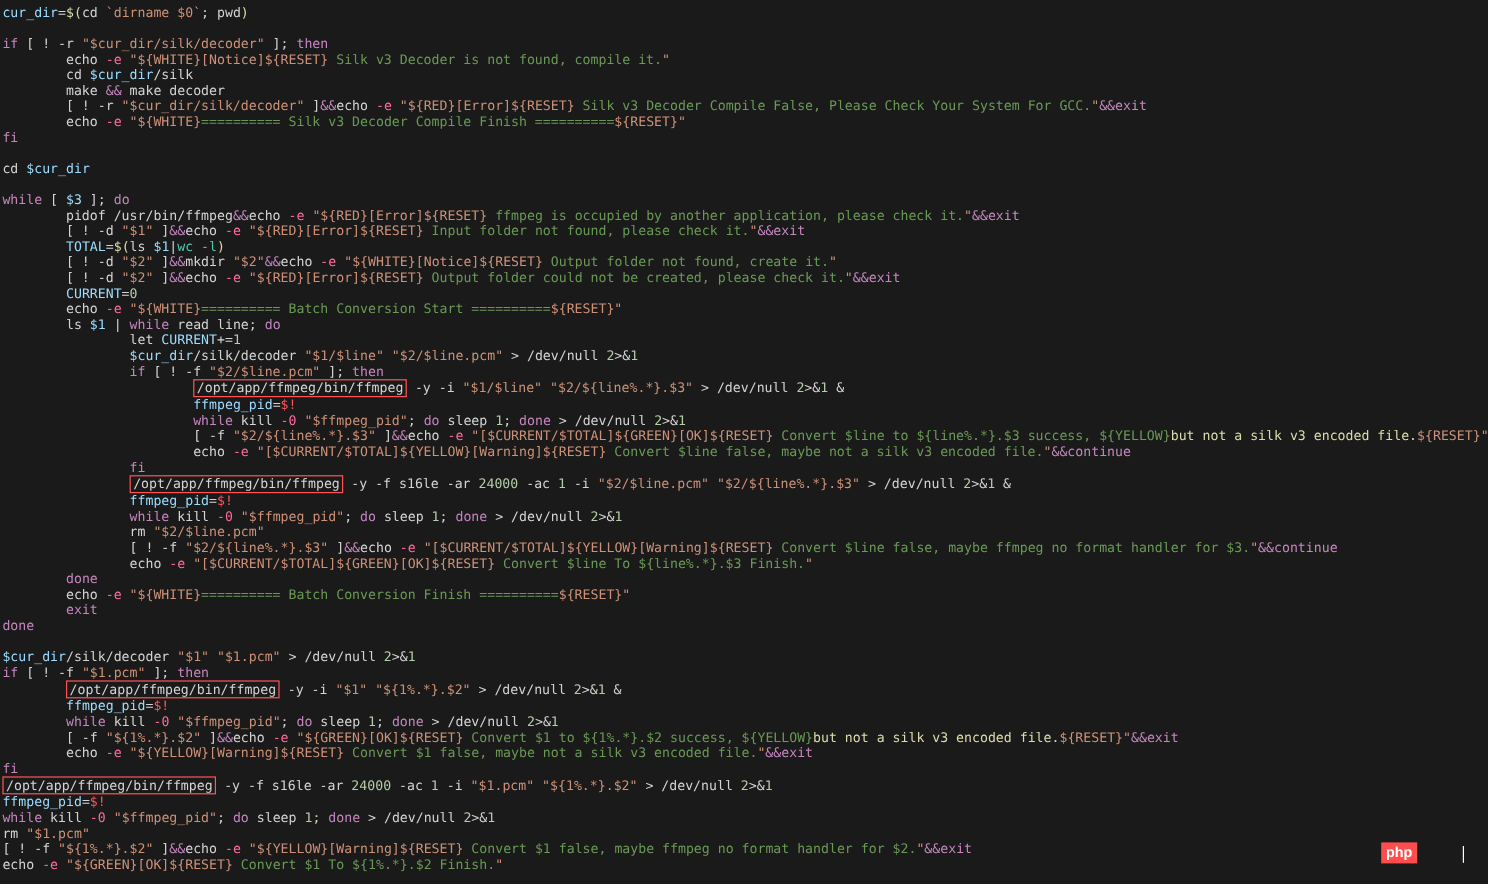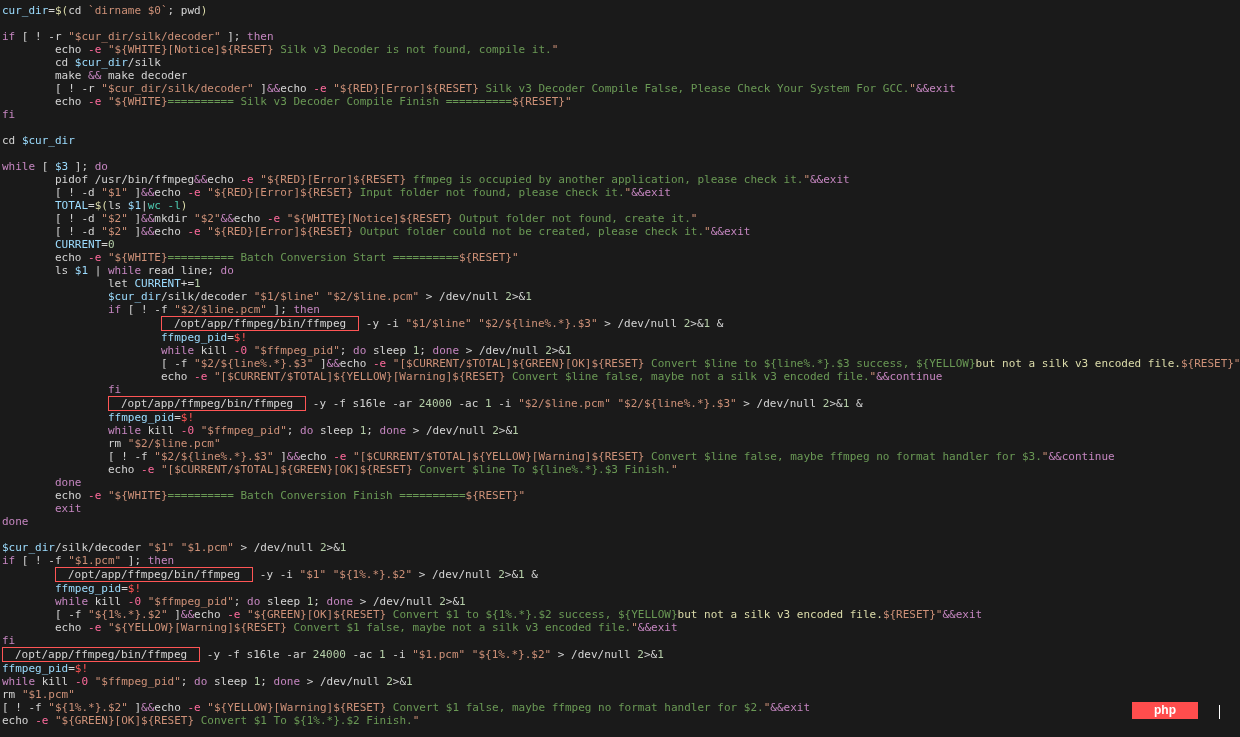"/opt/app/ffmpeg/bin/ffmpeg" .box { padding: 0 12px -> 0 2px }
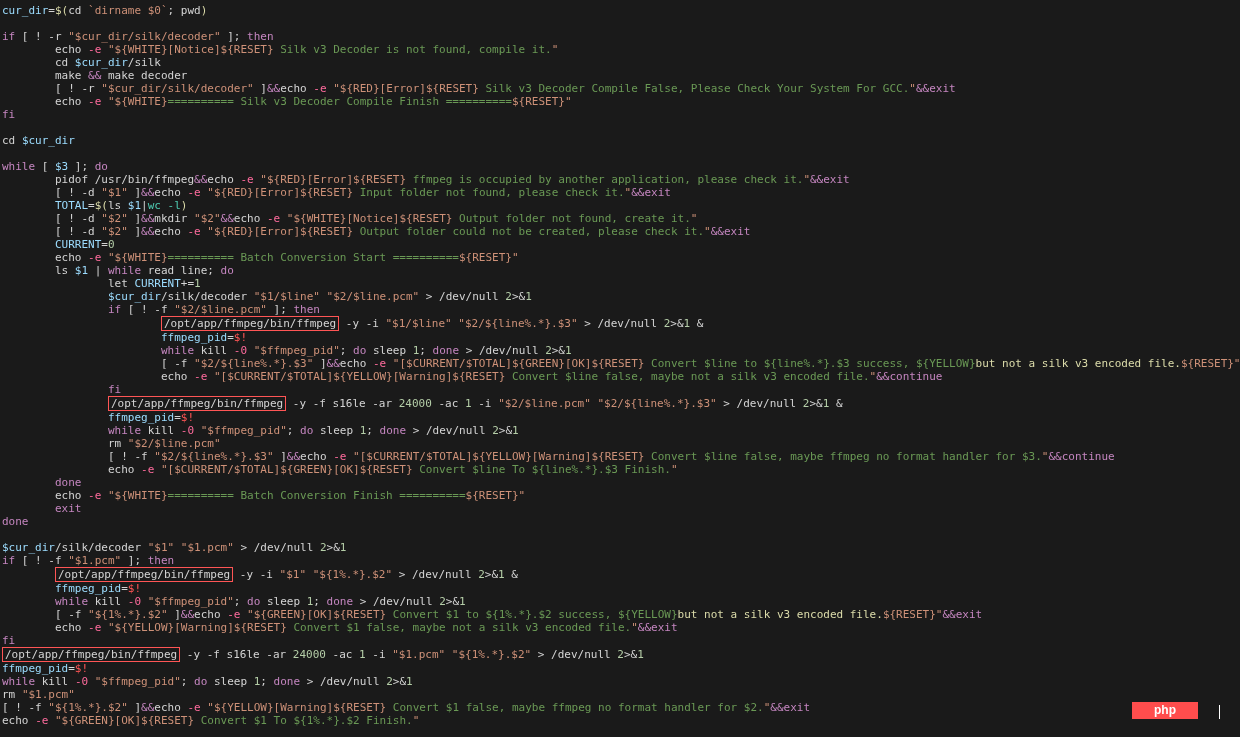"php" .badge { padding: 2px 22px -> 2px 4px; right: 42px -> 59px }
